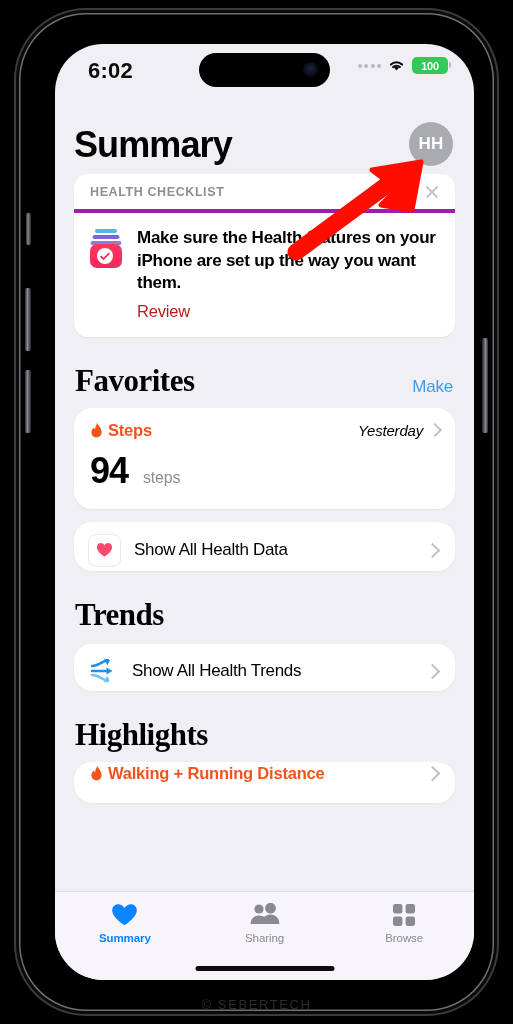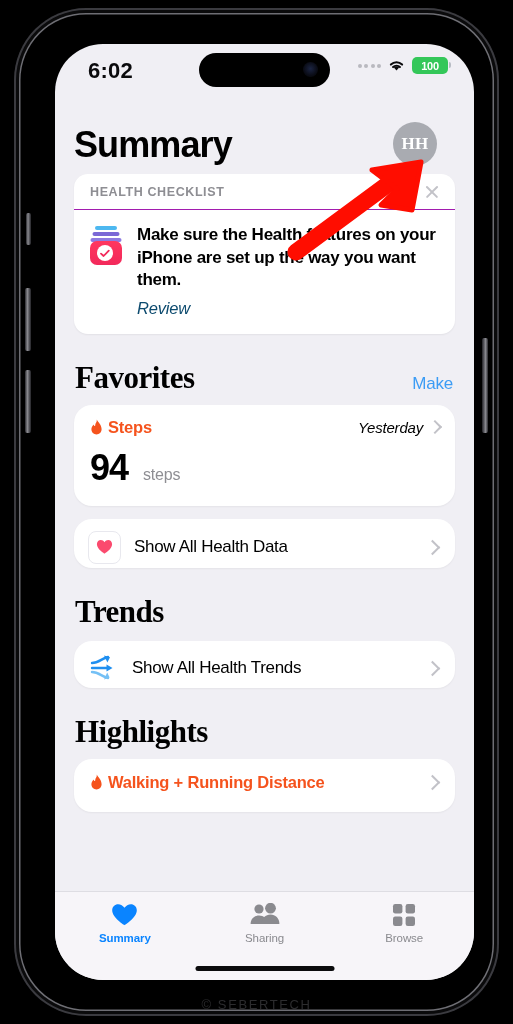"HH" .avatar { font-family: Liberation Serif, serif -> none; right: 37px -> 21px }
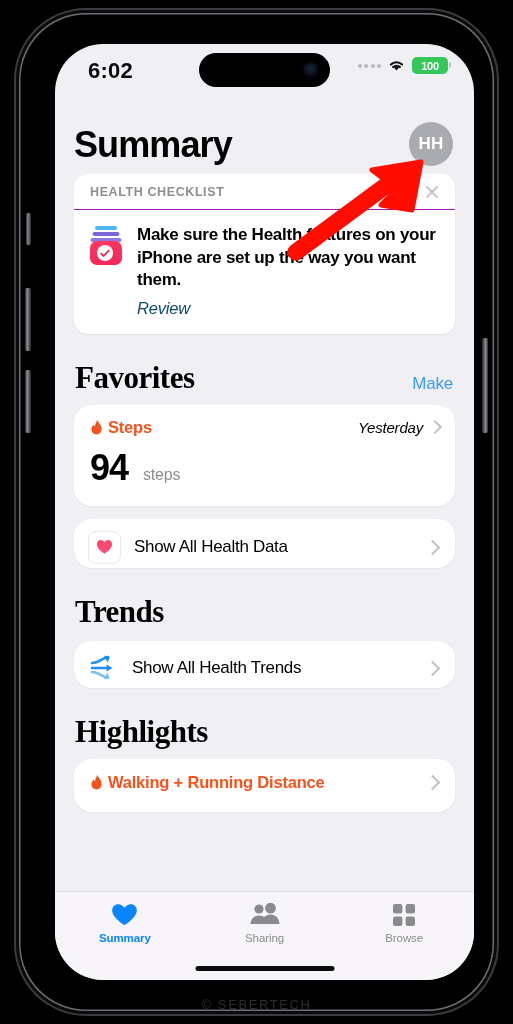"HEALTH CHECKLIST" .checklist-head { border-bottom: 1px solid #a21caf -> 4px solid #a21caf }
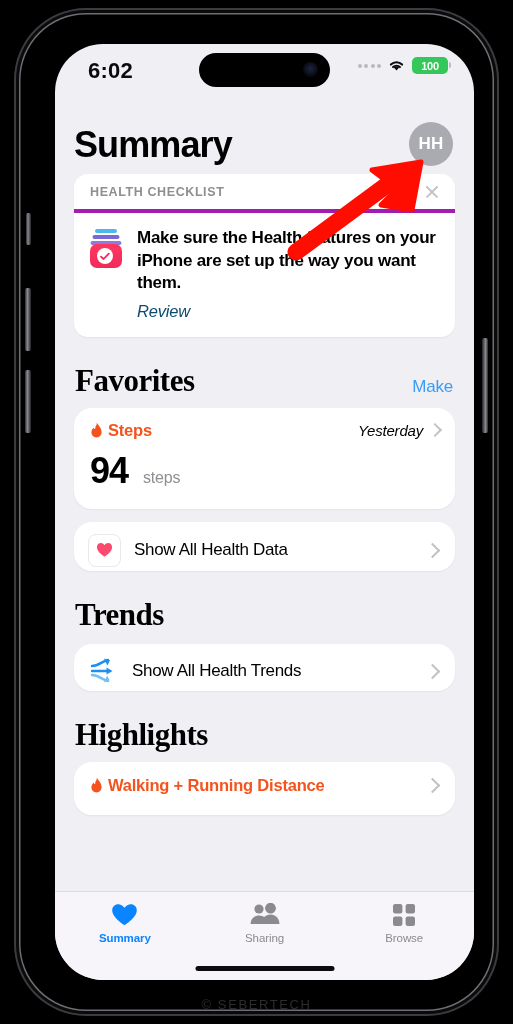"Review" .checklist-link { color: #0c4a6e -> #b91c1c; font-style: italic -> none }
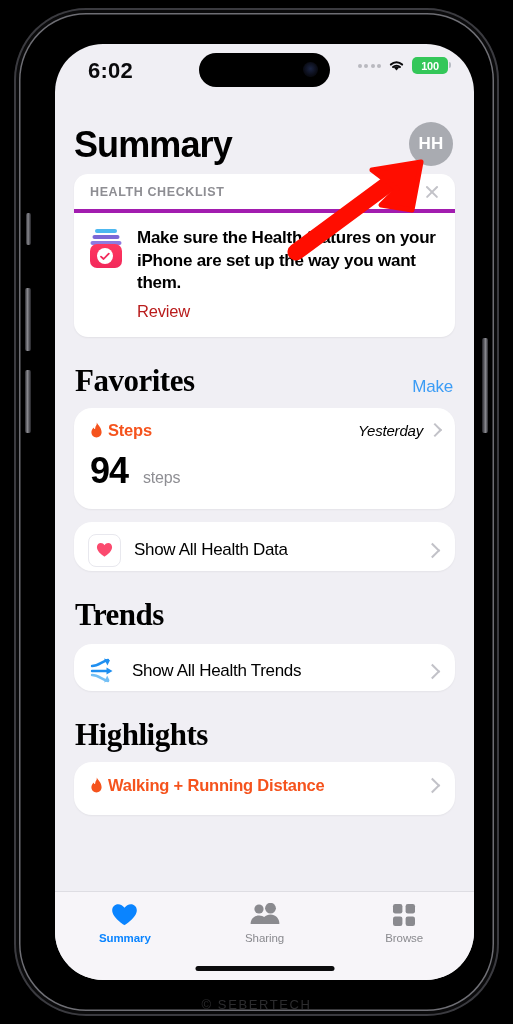"Walking + Running Distance" .highlight-card { padding: 14px 15px 20px 16px -> 2px 15px 20px 16px }
